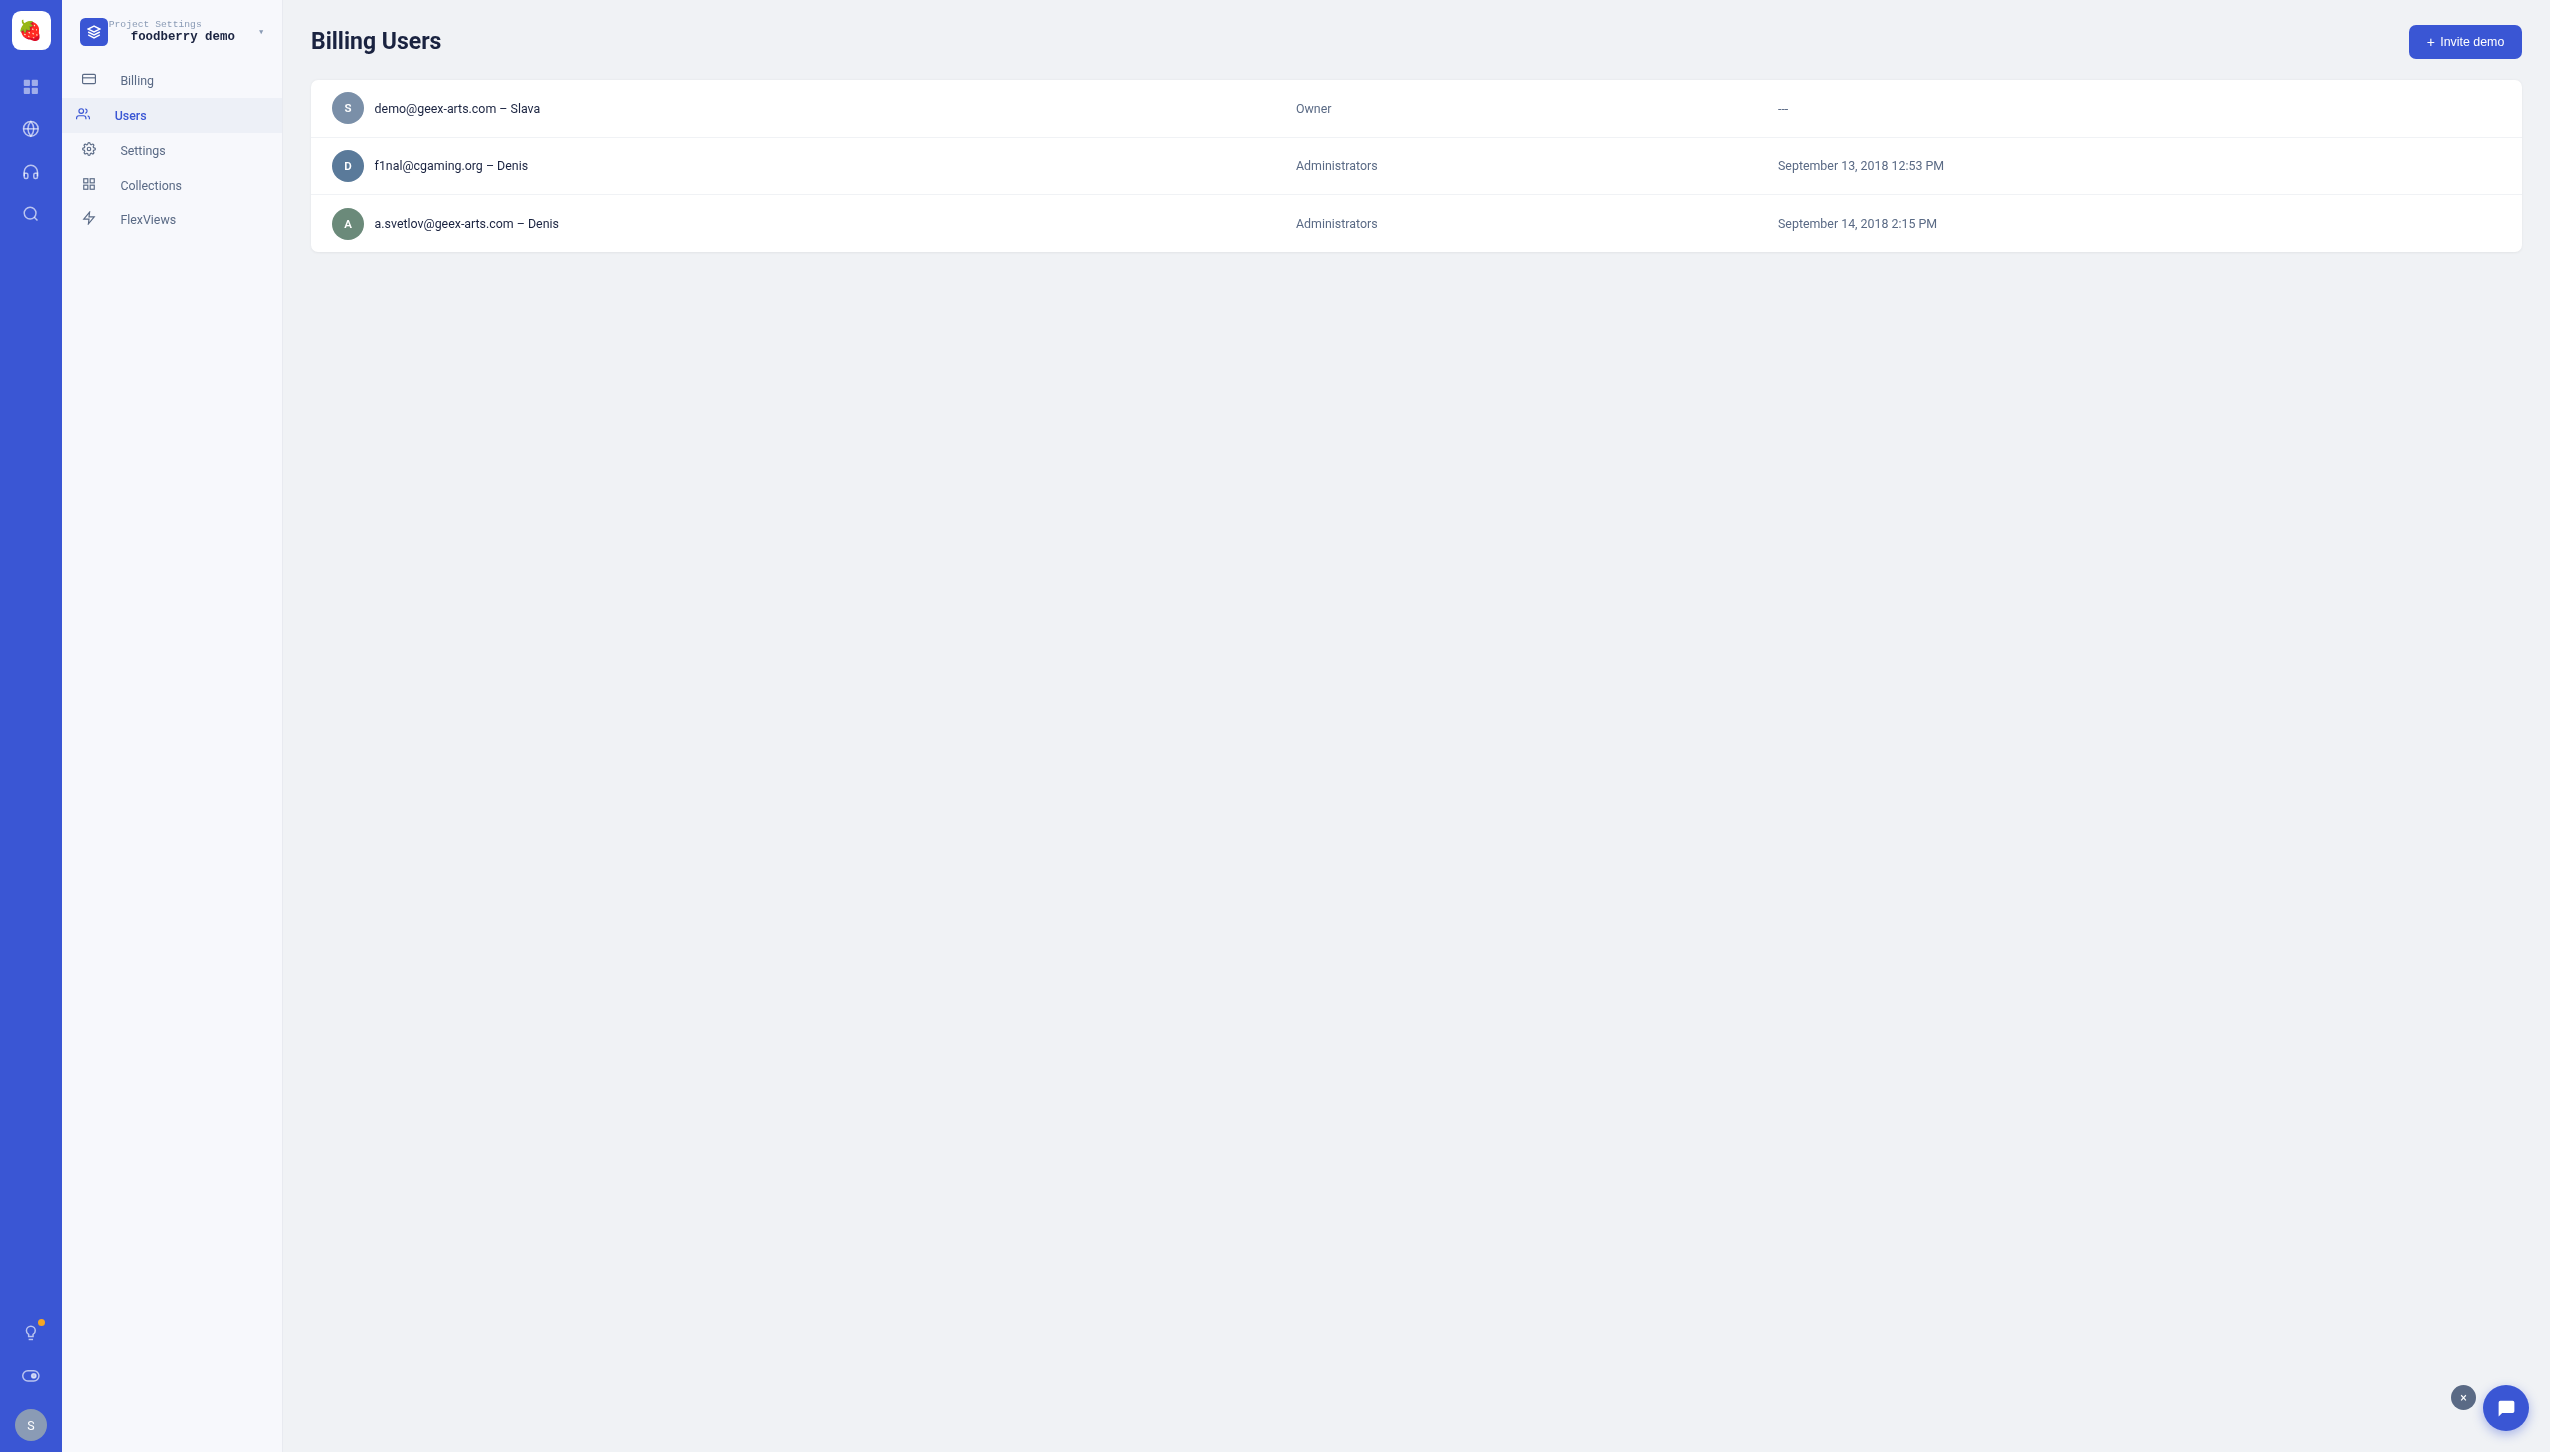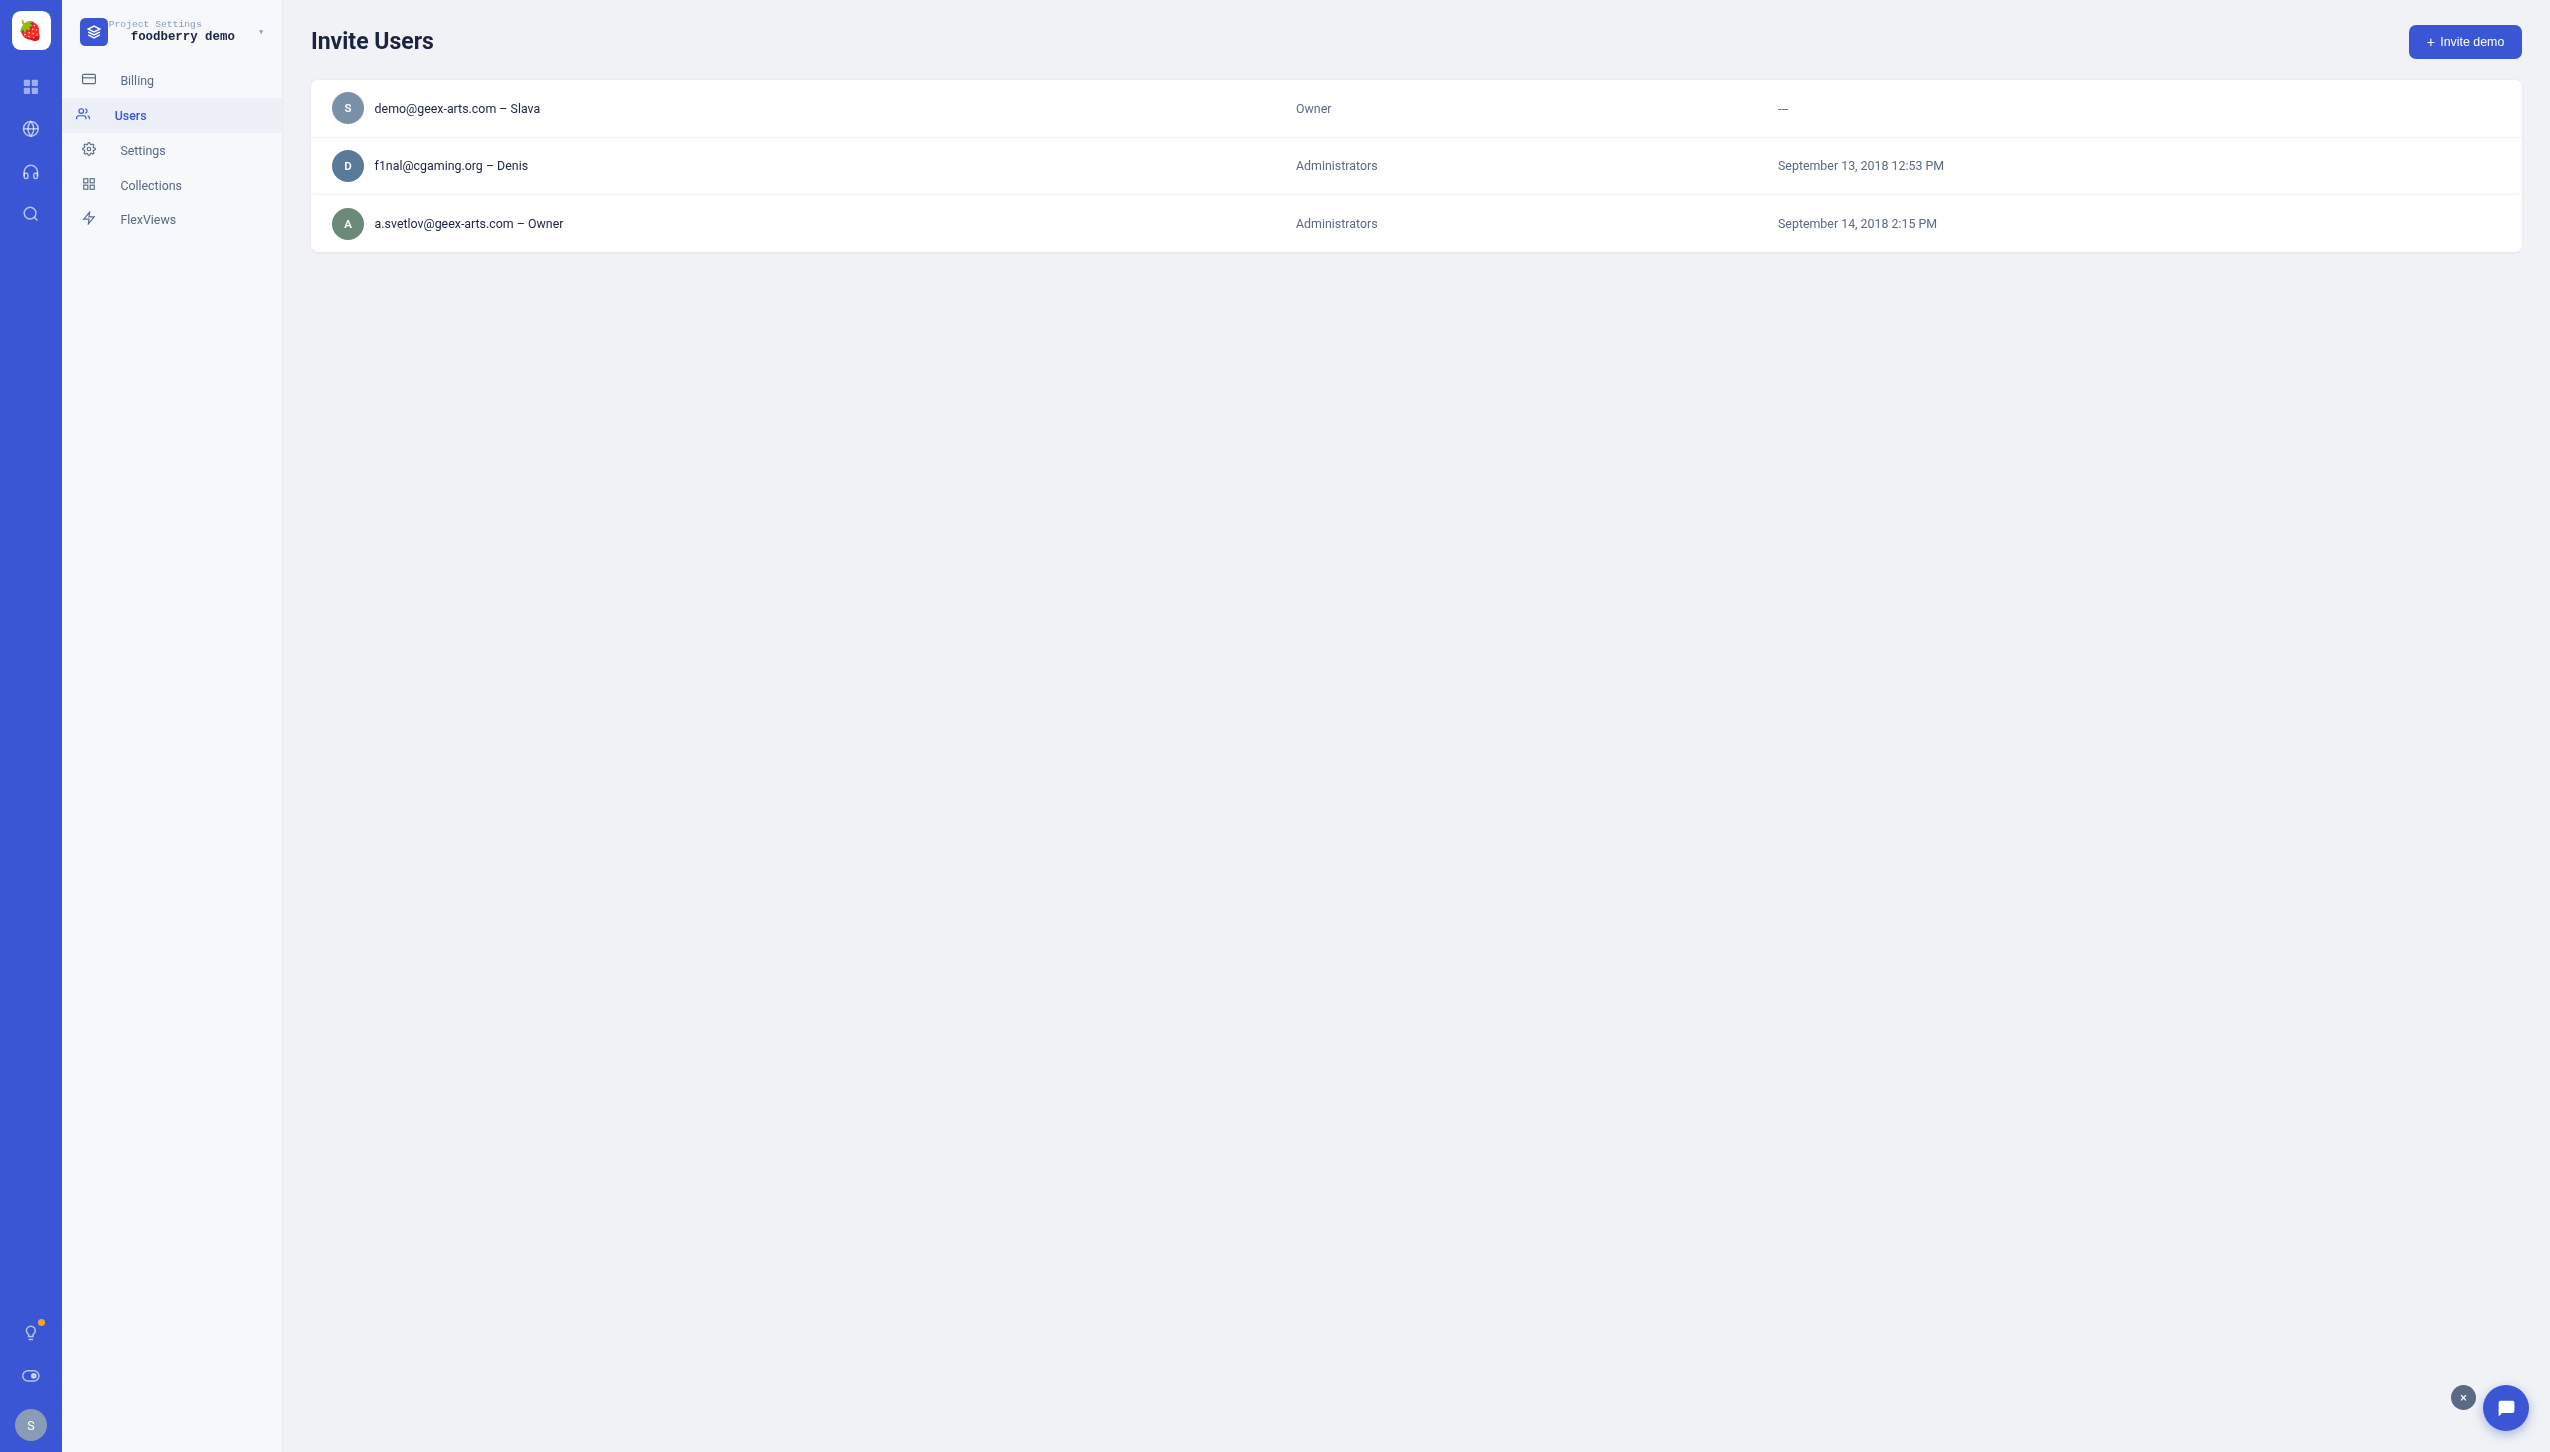"Invite Users" h1.page-title { text: Invite -> Billing }
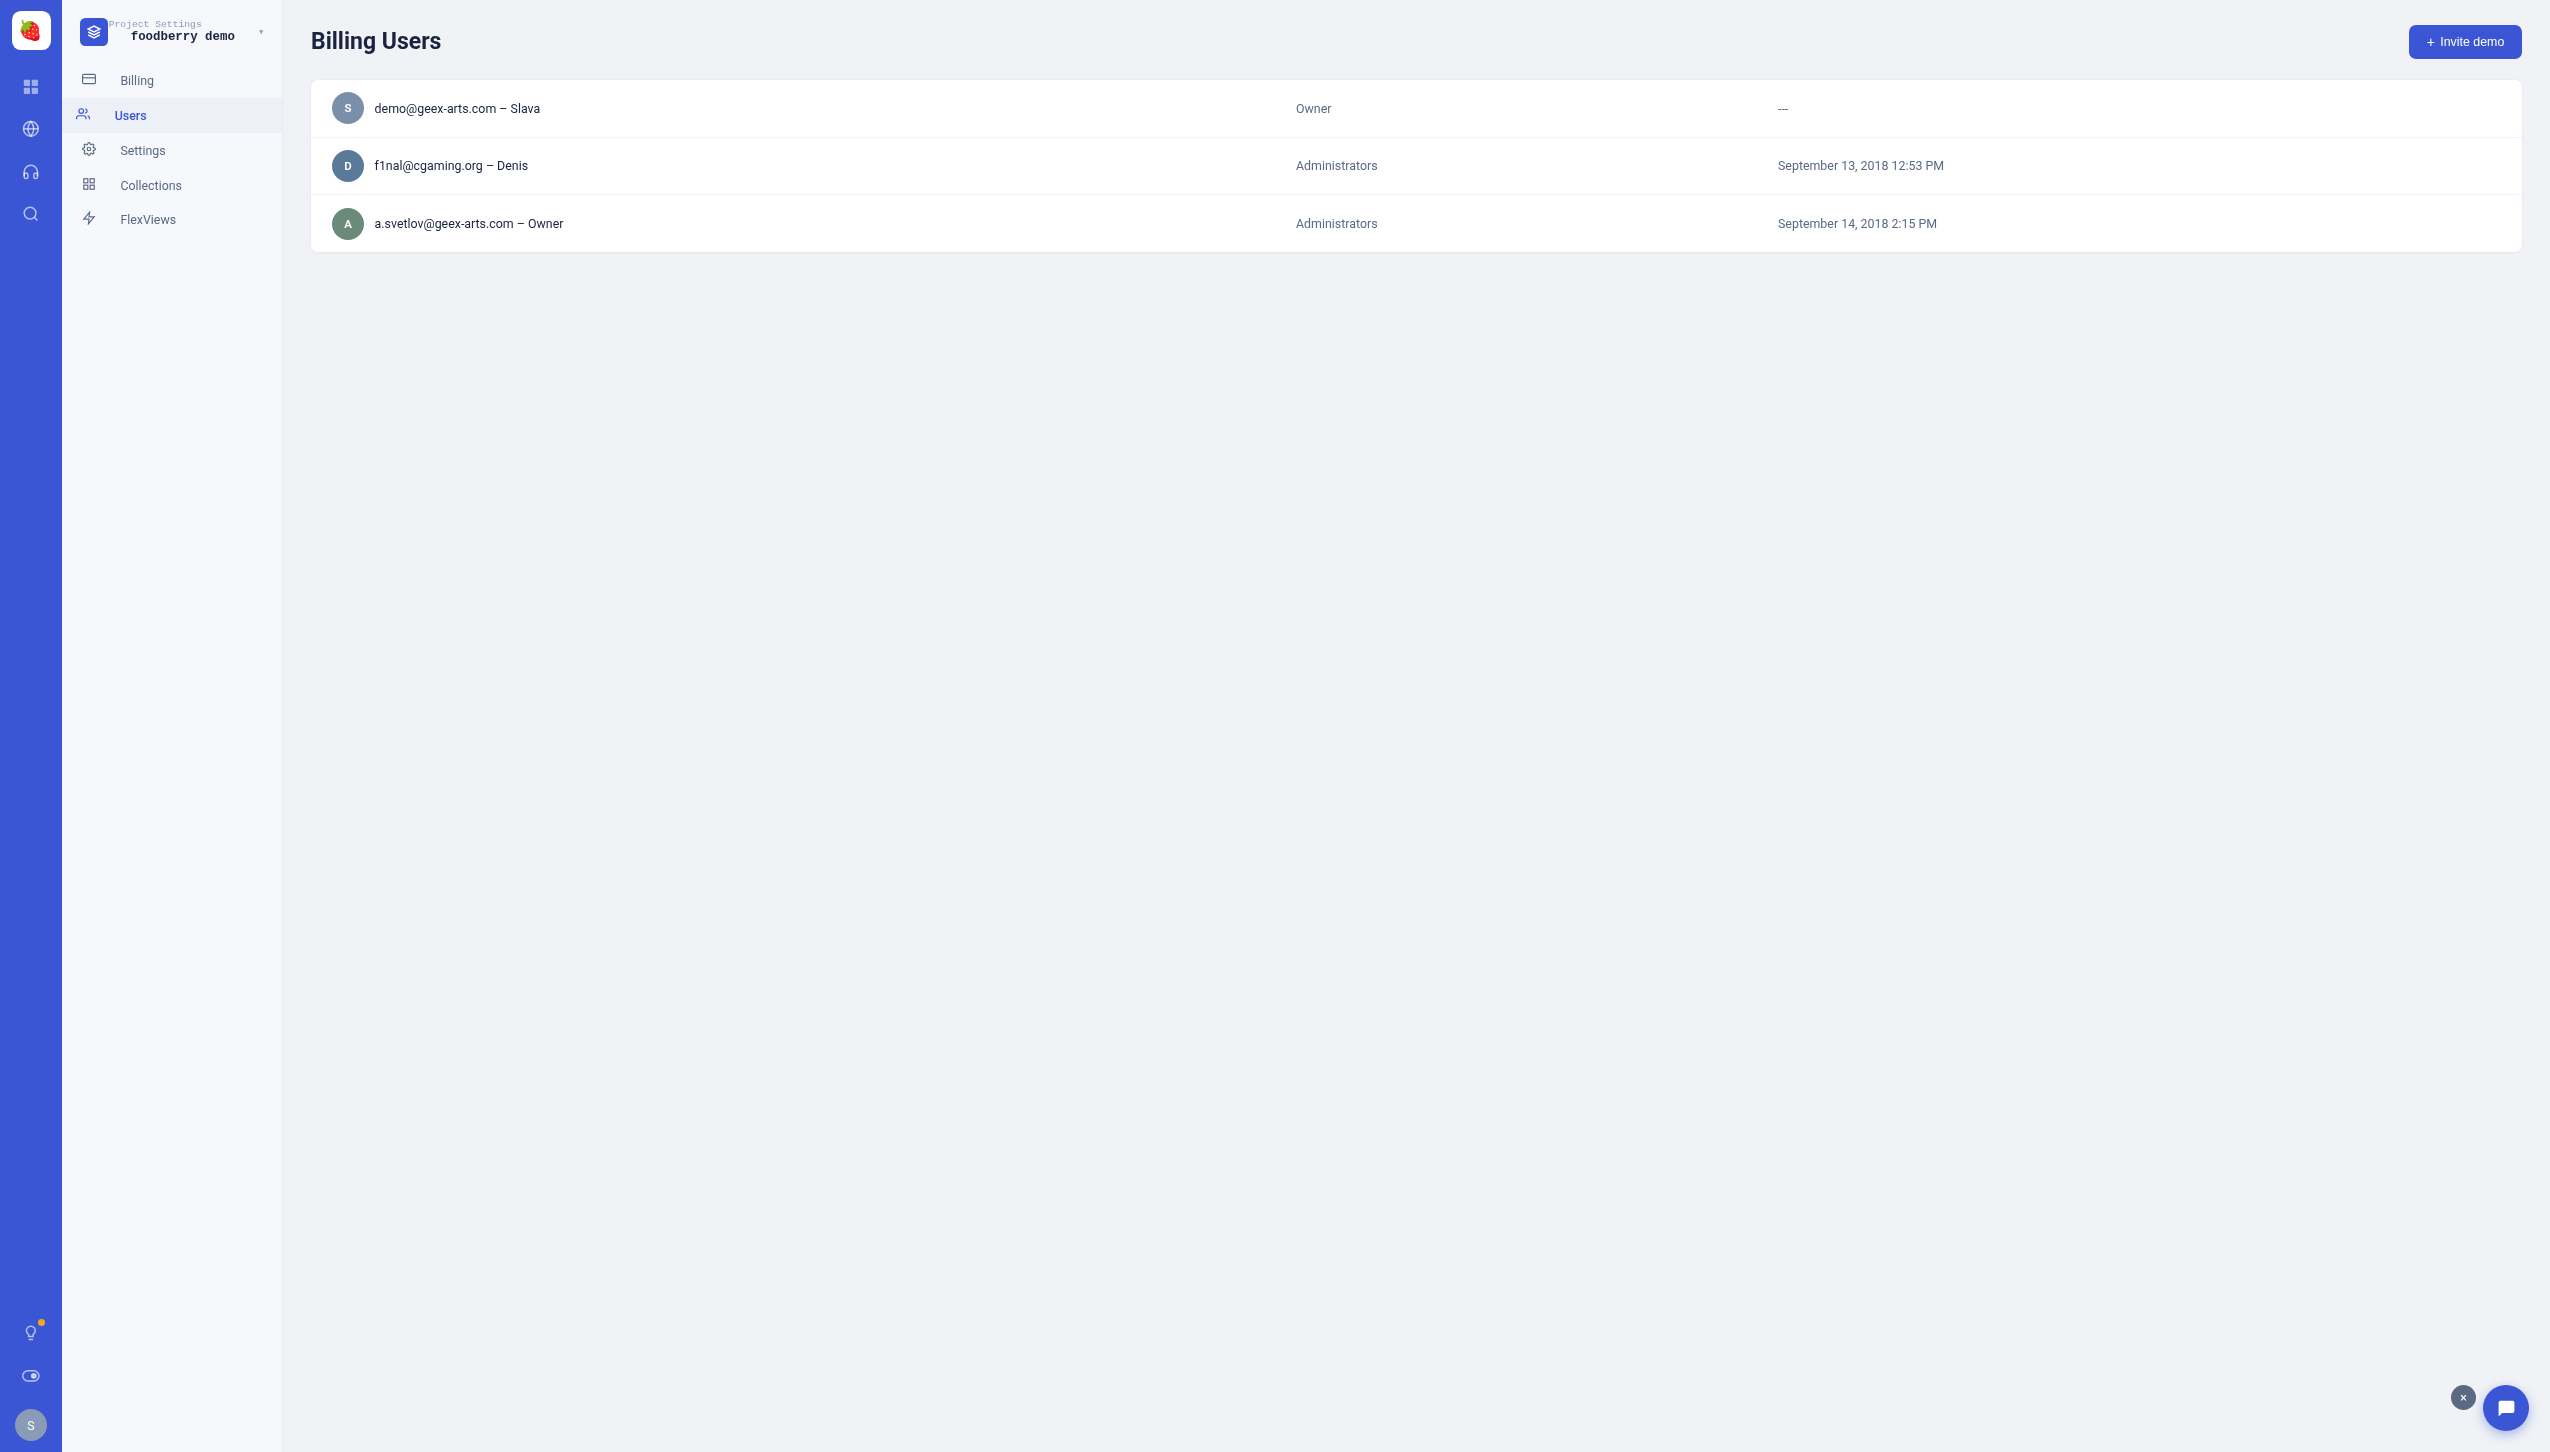"a.svetlov@geex-arts.com – Owner" span.user-name { text: Owner -> Denis }
